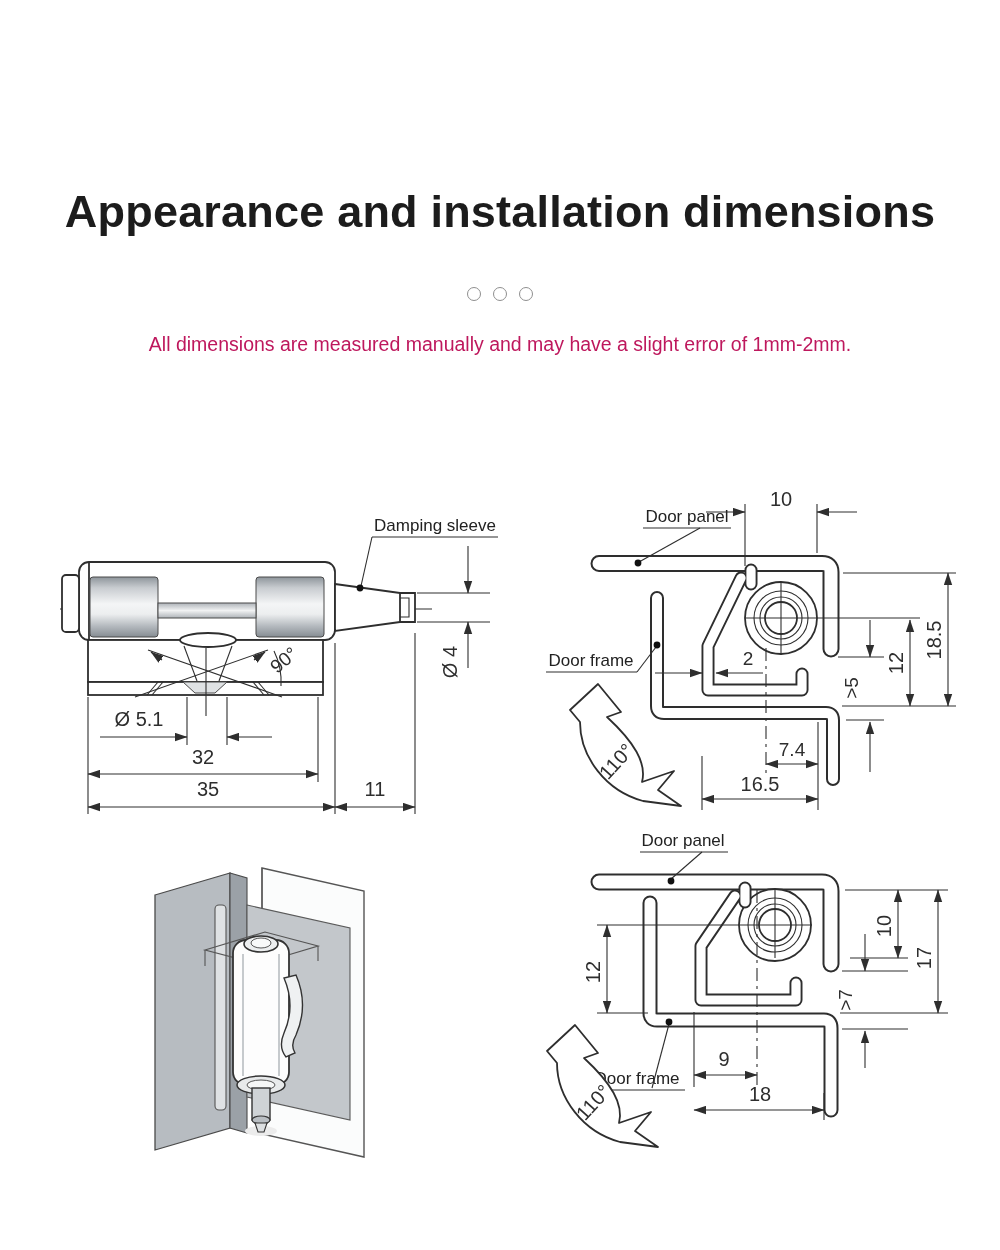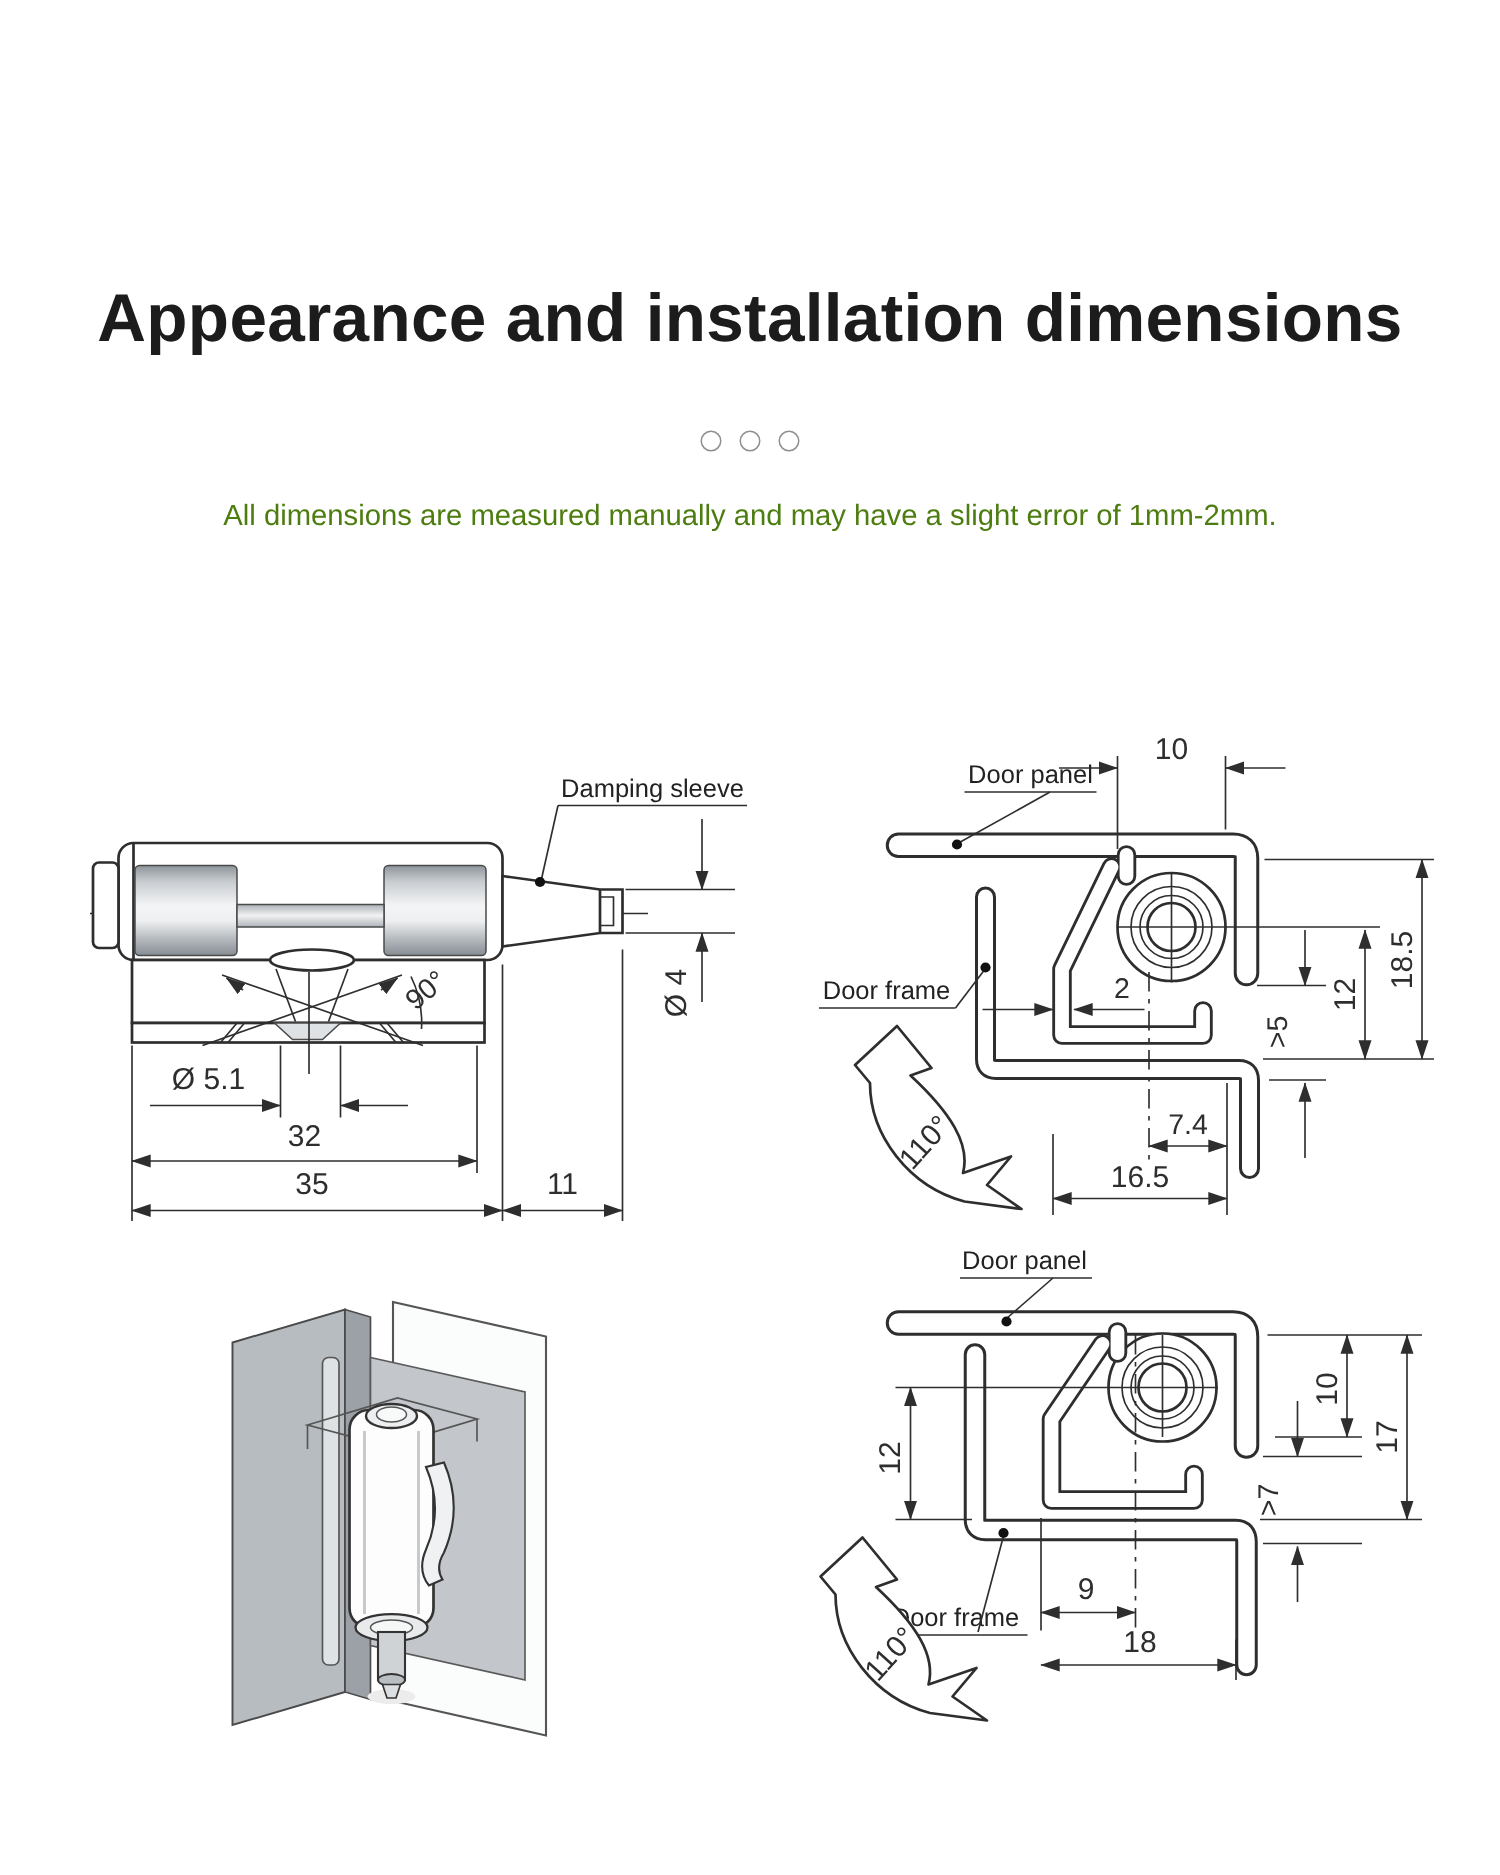"All dimensions are measured manually" .note { color: #4d7c0f -> #be185d }
